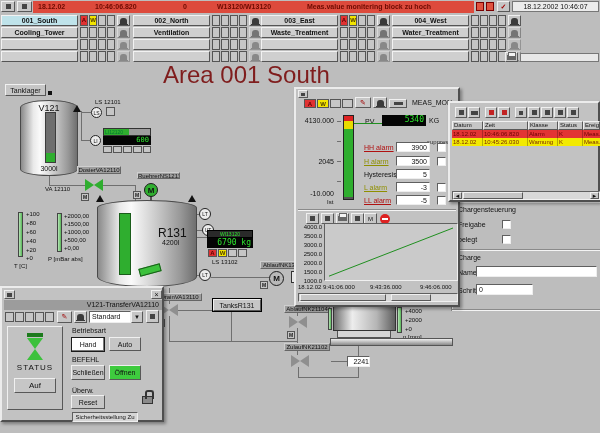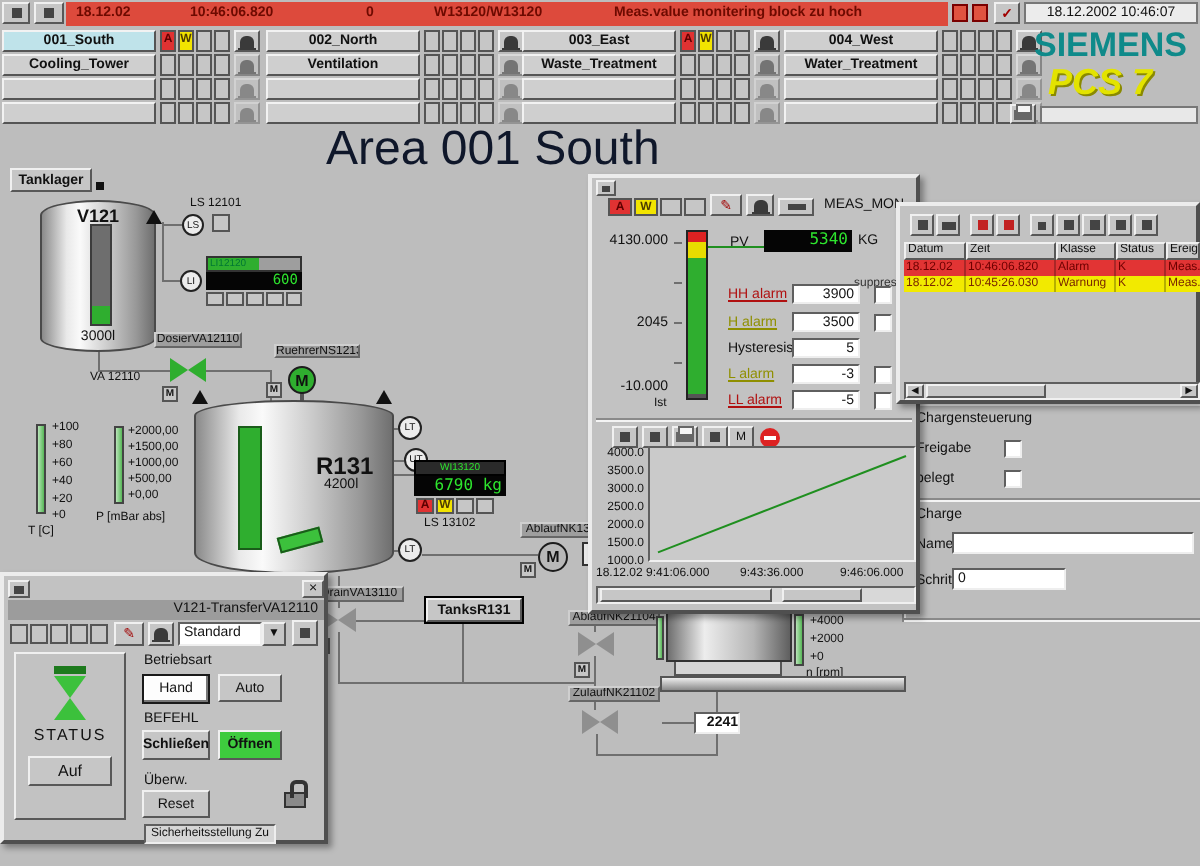"SIEMENS" div.a { html: <div>SIEMENS</div> -> none }
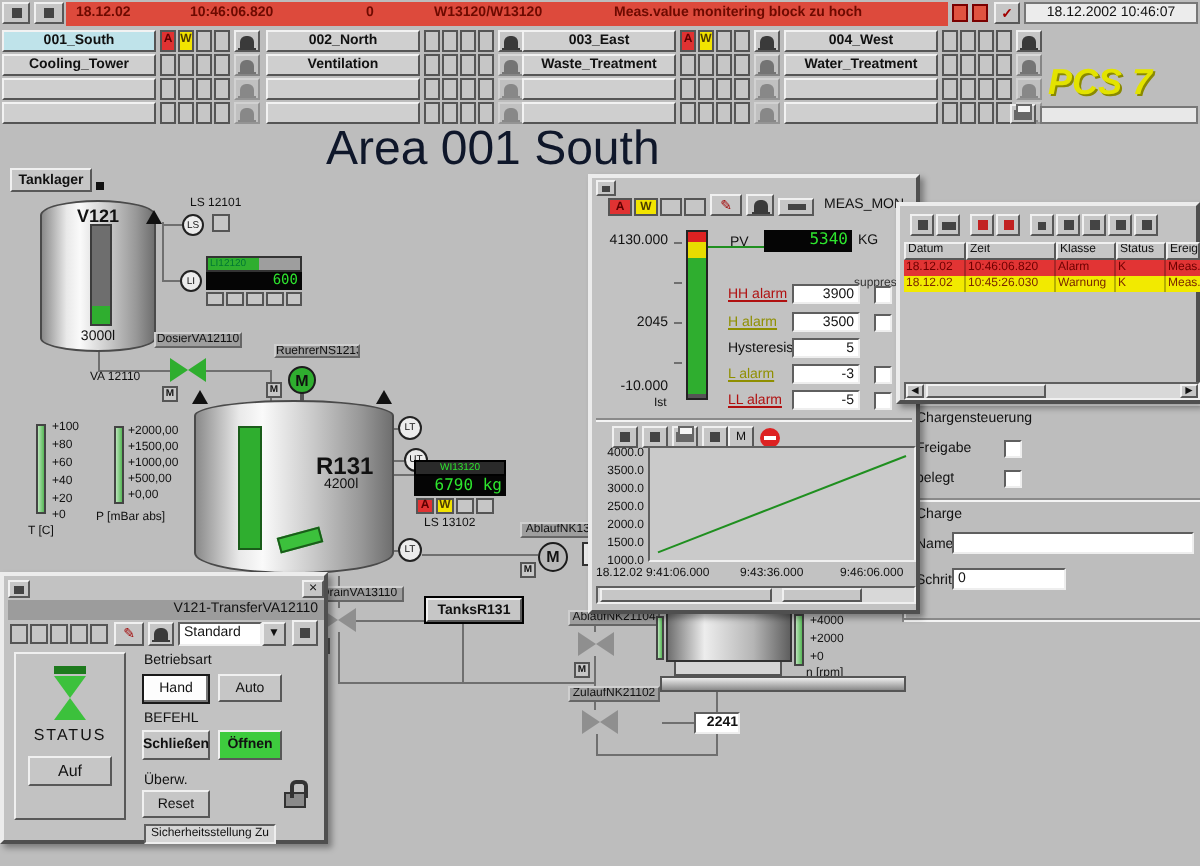"PCS 7" div.a { html: <div>PCS 7</div> -> none }
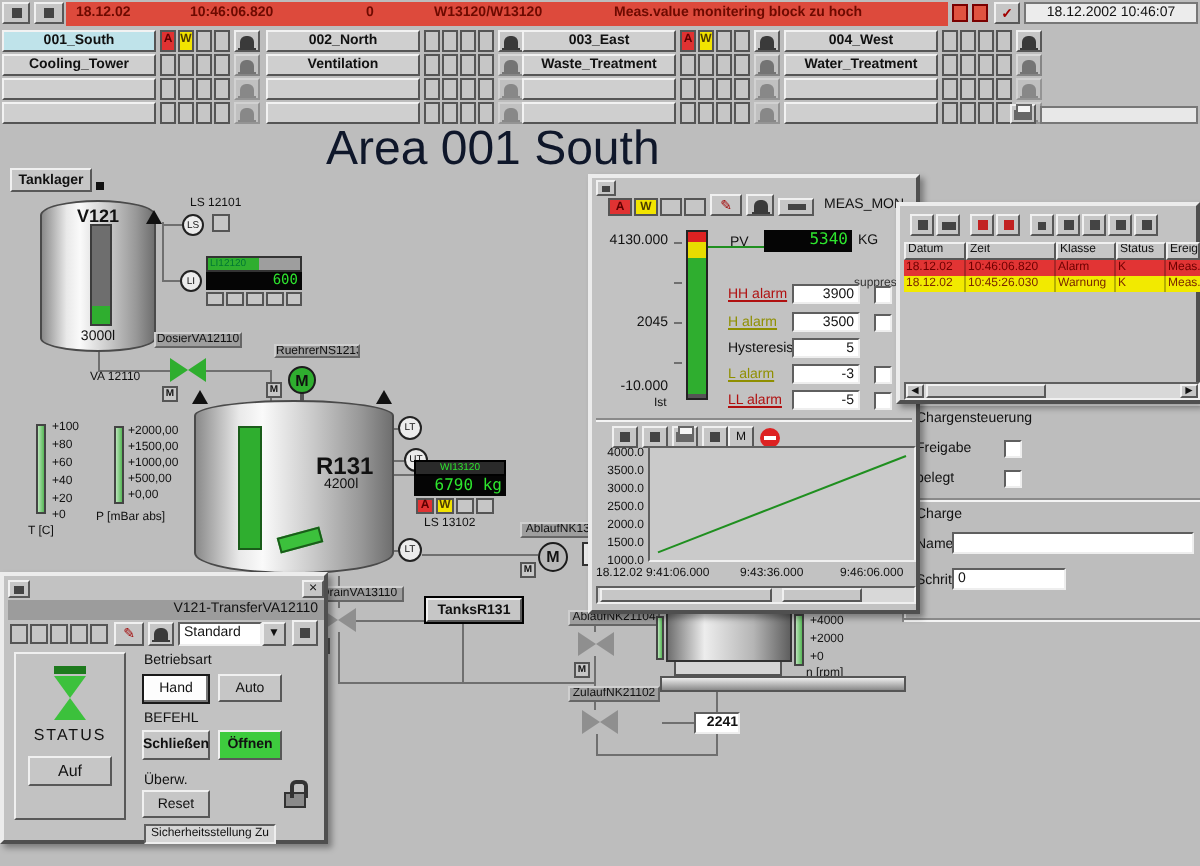"Area 001 South" div.a { color: #0f172a -> #7f1d1d }
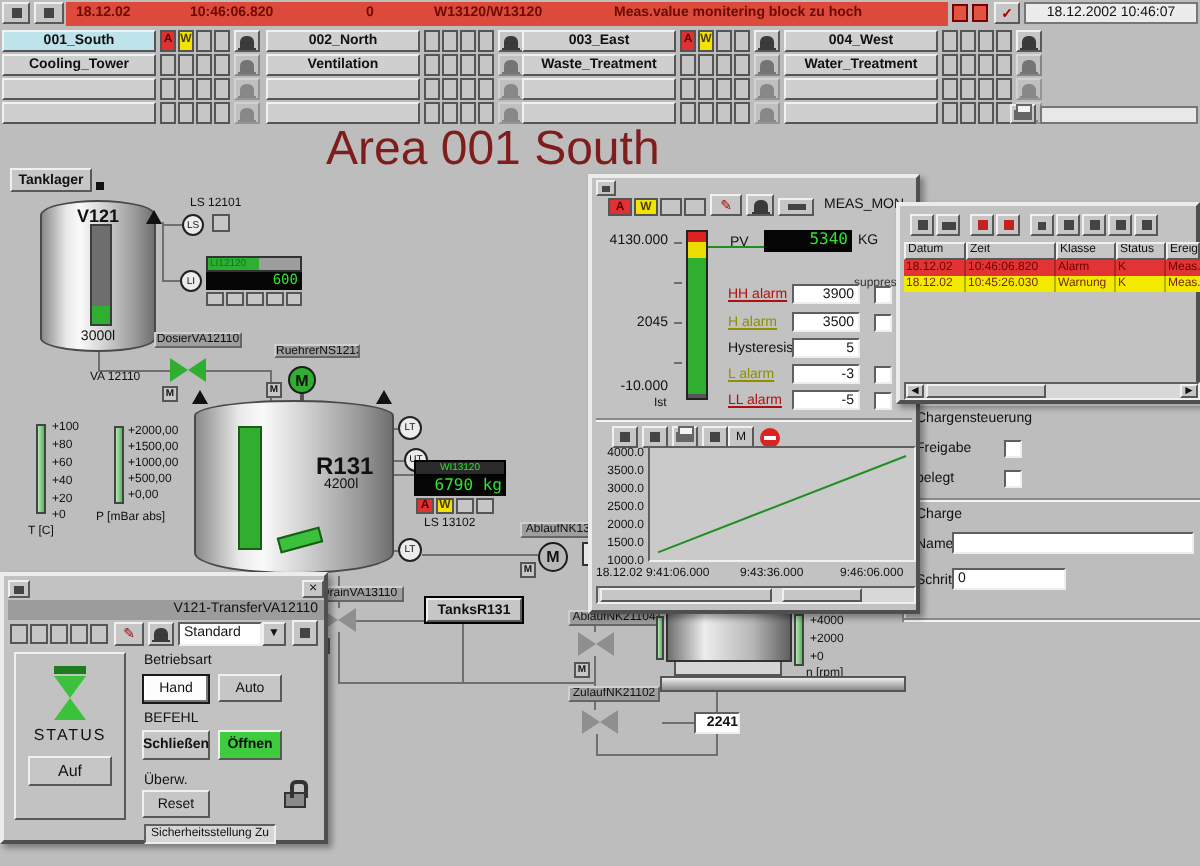"V121" .b { font-weight: bold -> normal }
